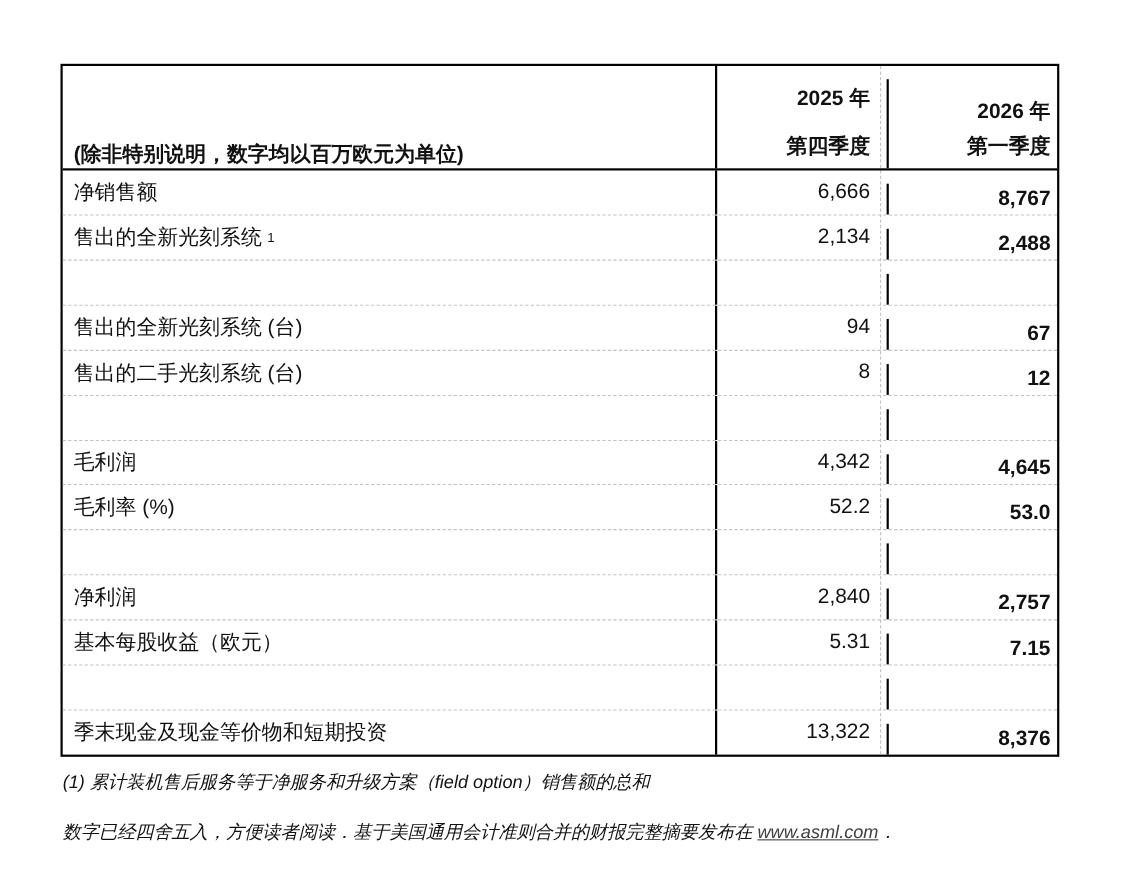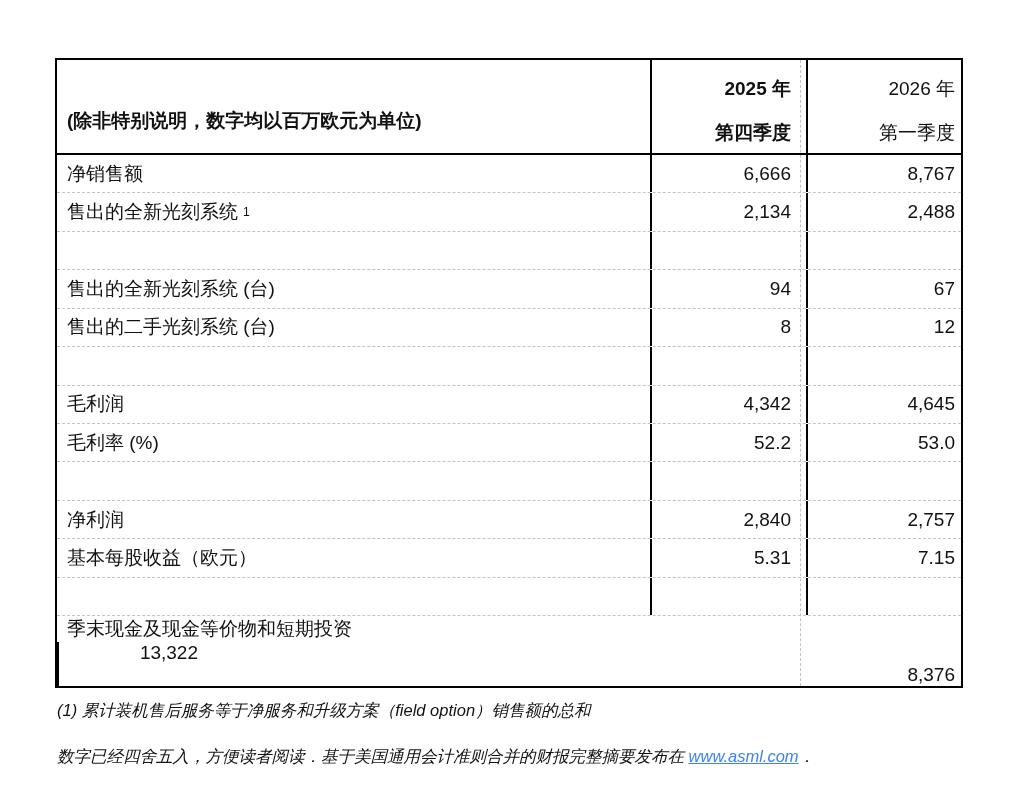"2026 年" .cell.c2026 { font-weight: 400 -> 700; margin-top: none -> 12px }
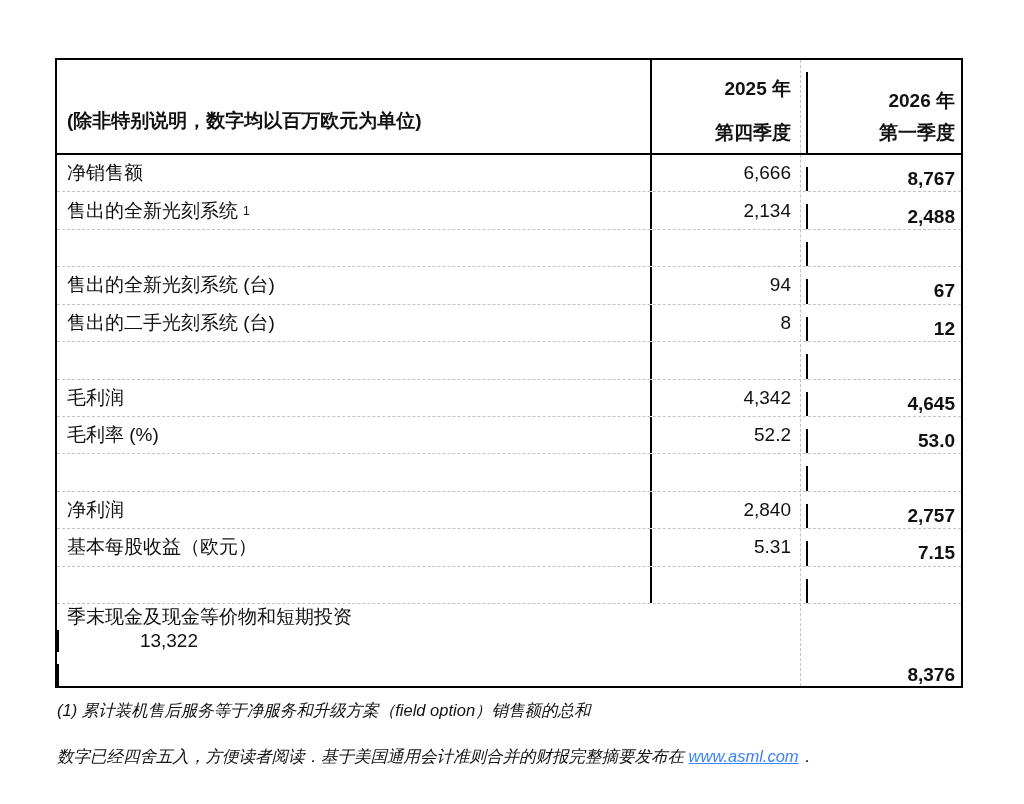"(除非特别说明，数字均以百万欧元为单位)" .thead .cell.label { align-items: center -> flex-end }
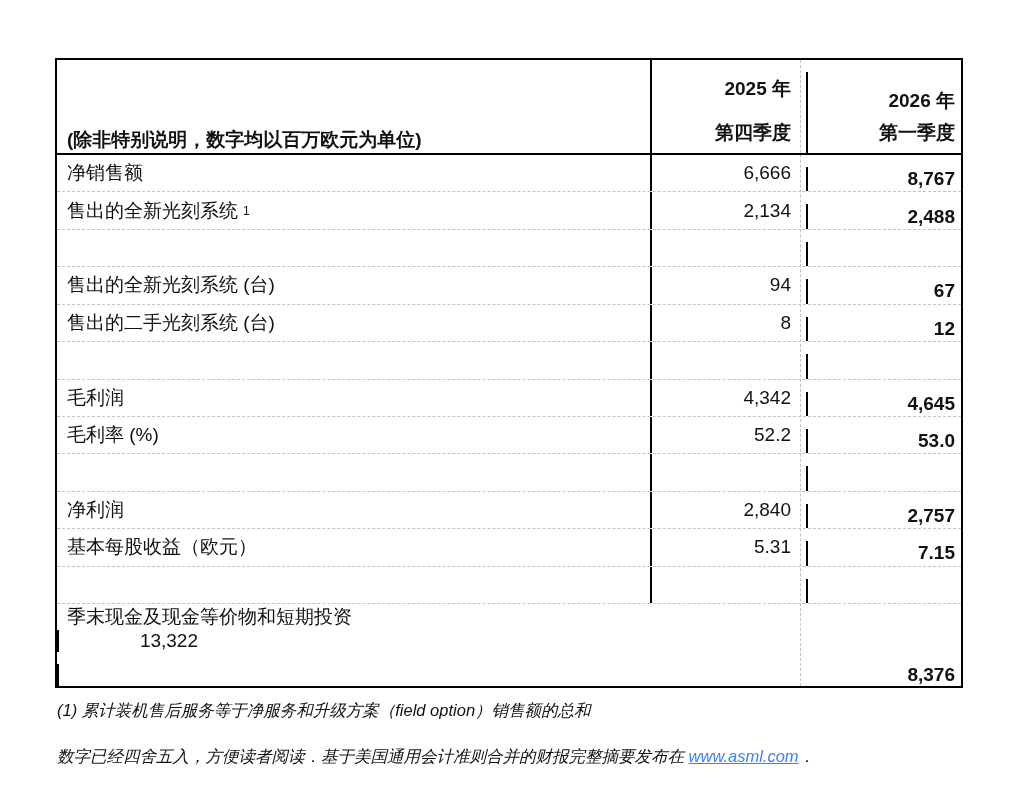"季末现金及现金等价物和短期投资" .row:last-child { flex-direction: column -> none }
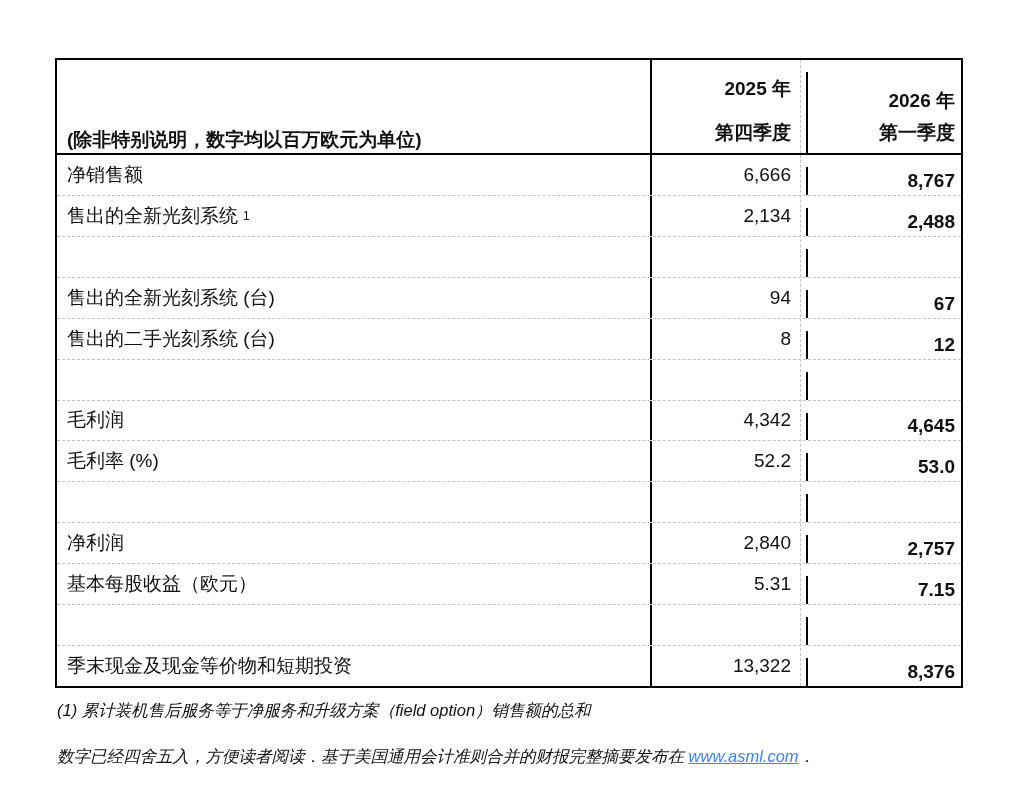"www.asml.com" .footnote a { color: #3b82f6 -> #404040 }
